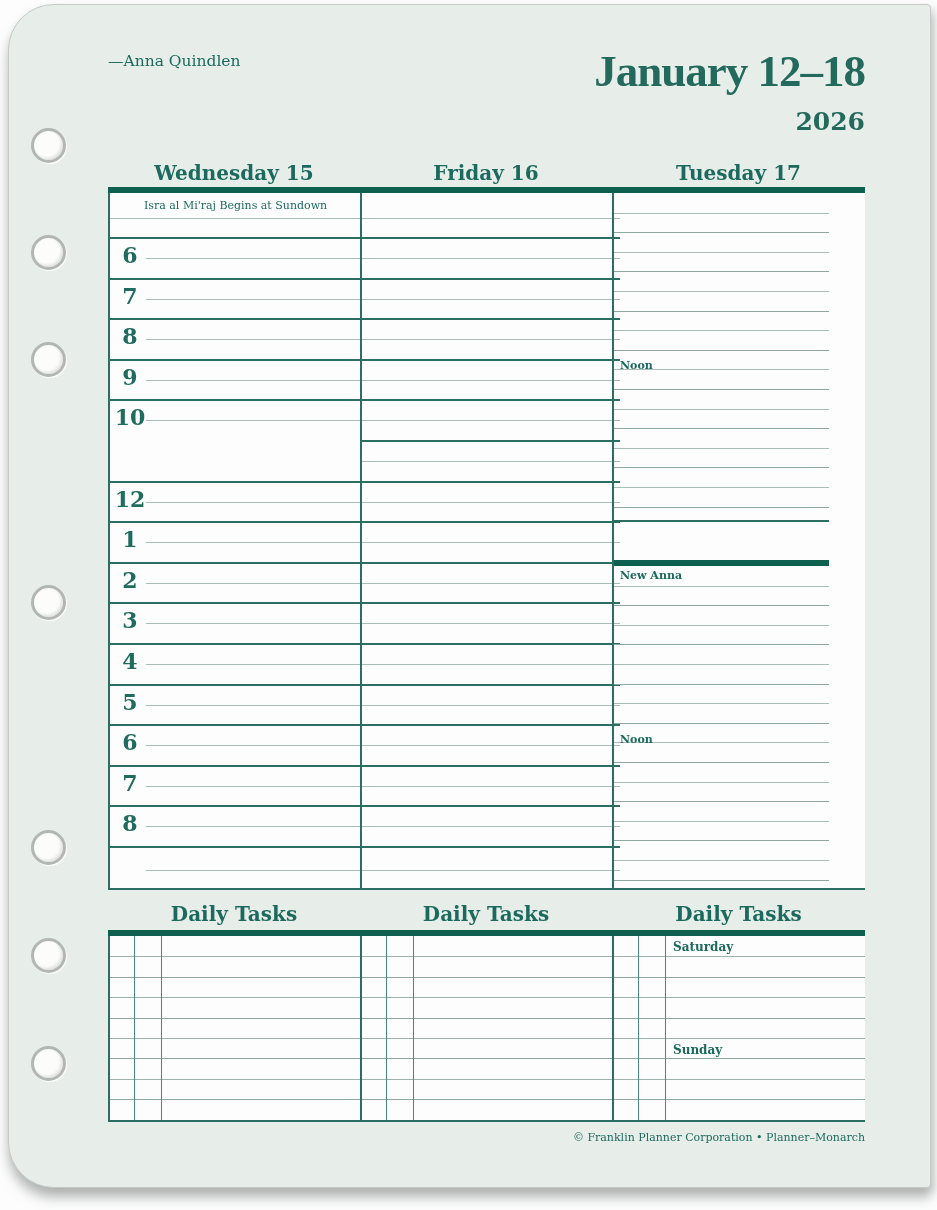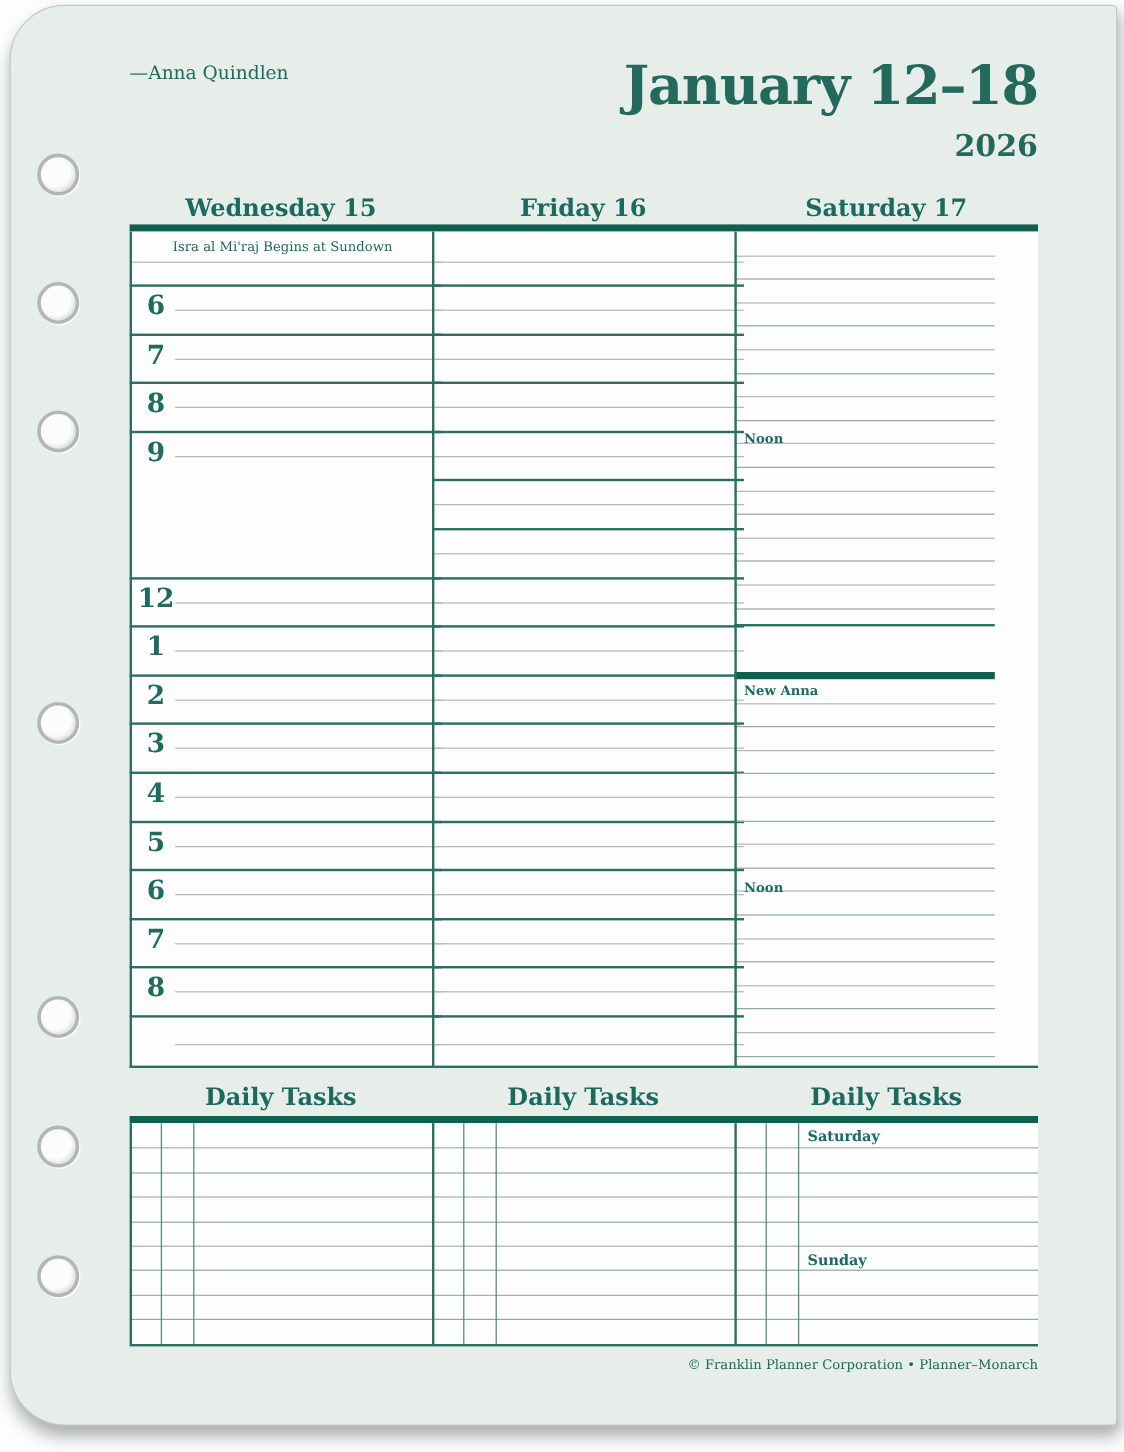"January 12–18" .week-title { font-family: none -> Liberation Serif, serif }
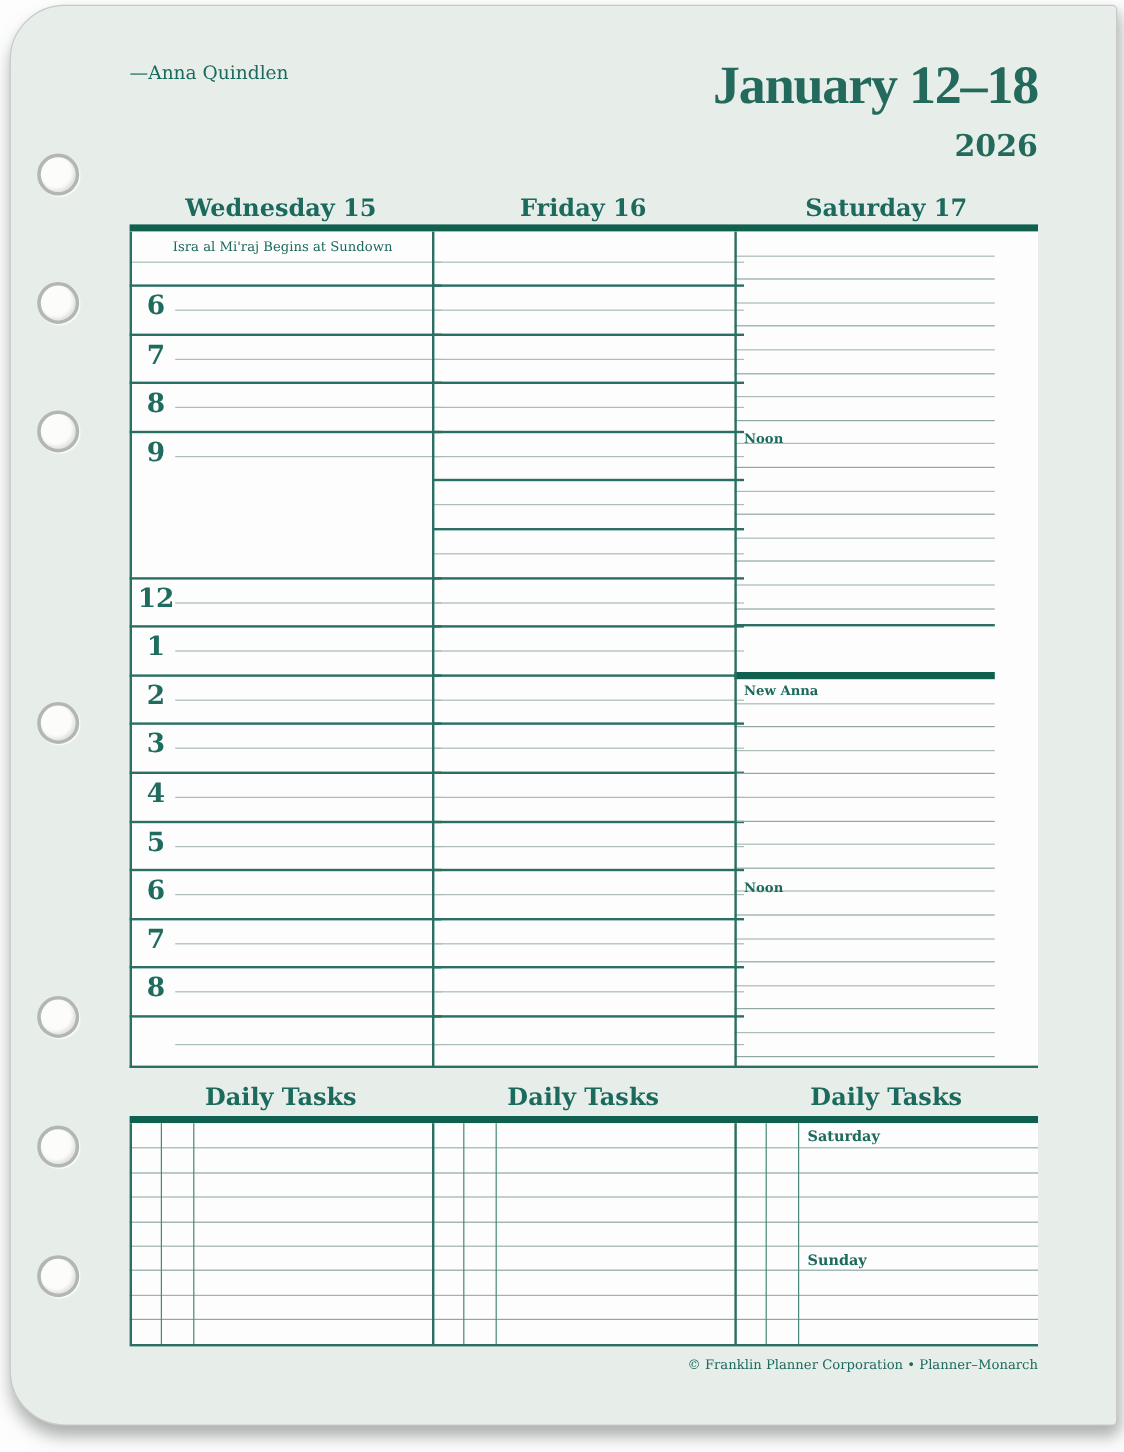"Saturday 17" div.day-header { text: Saturday -> Tuesday }
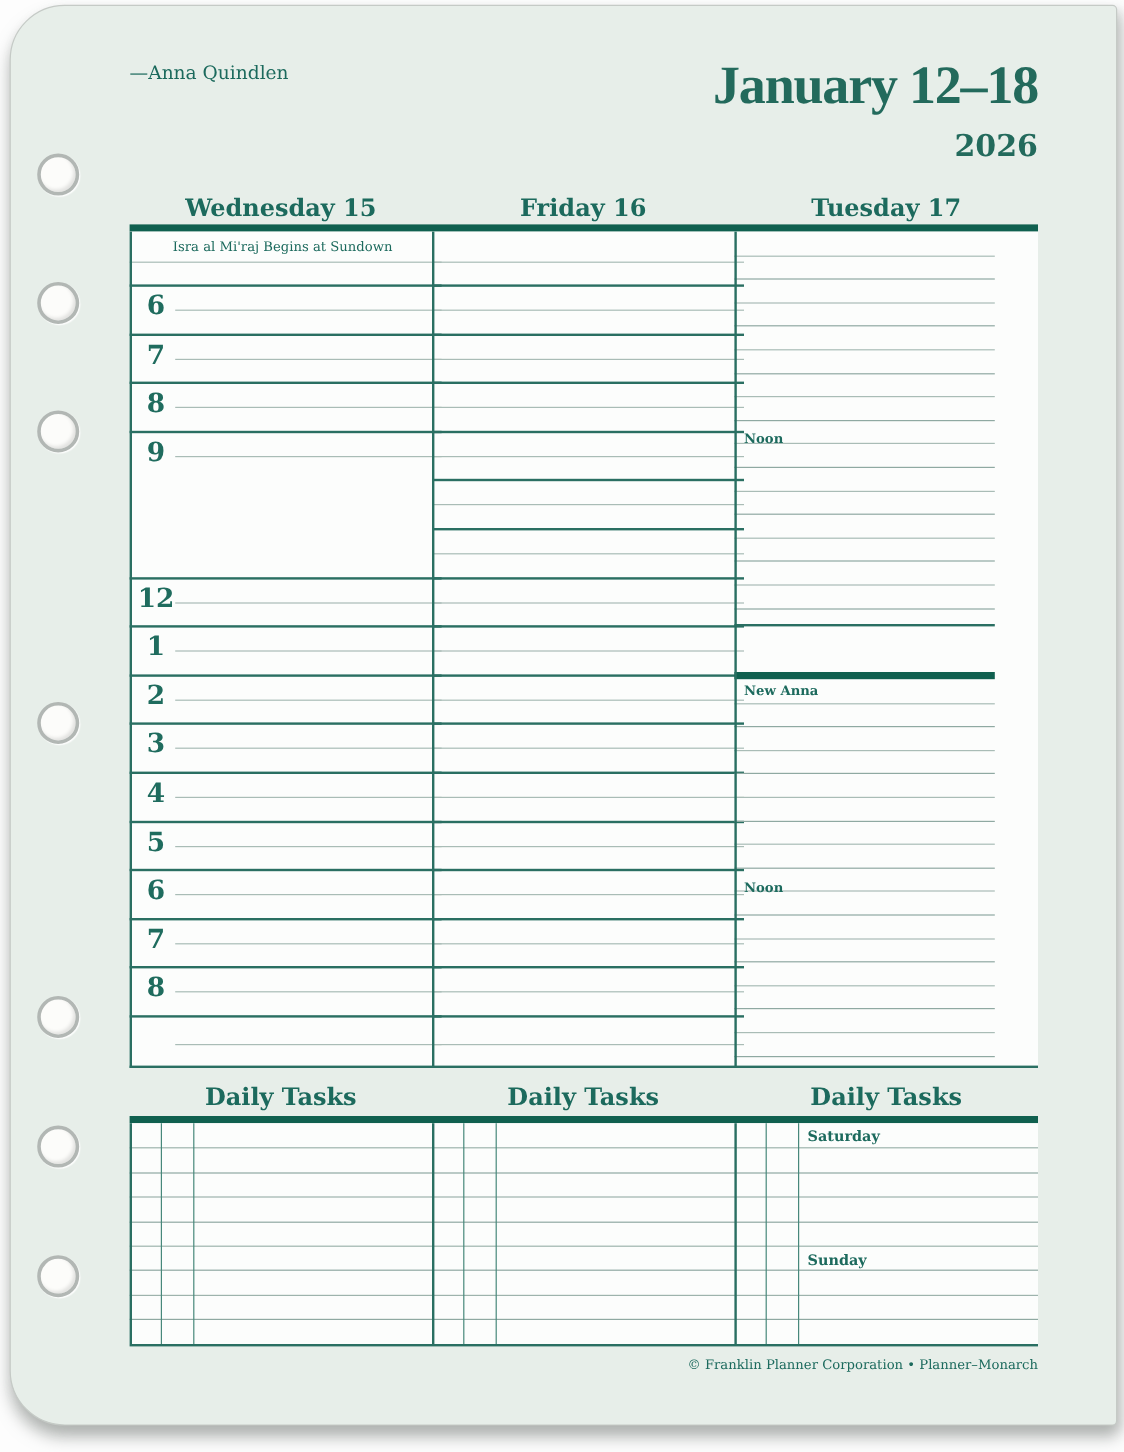"10" div.hour-row { html: none -> <div> <div></div> <div>10</div> </div> }
